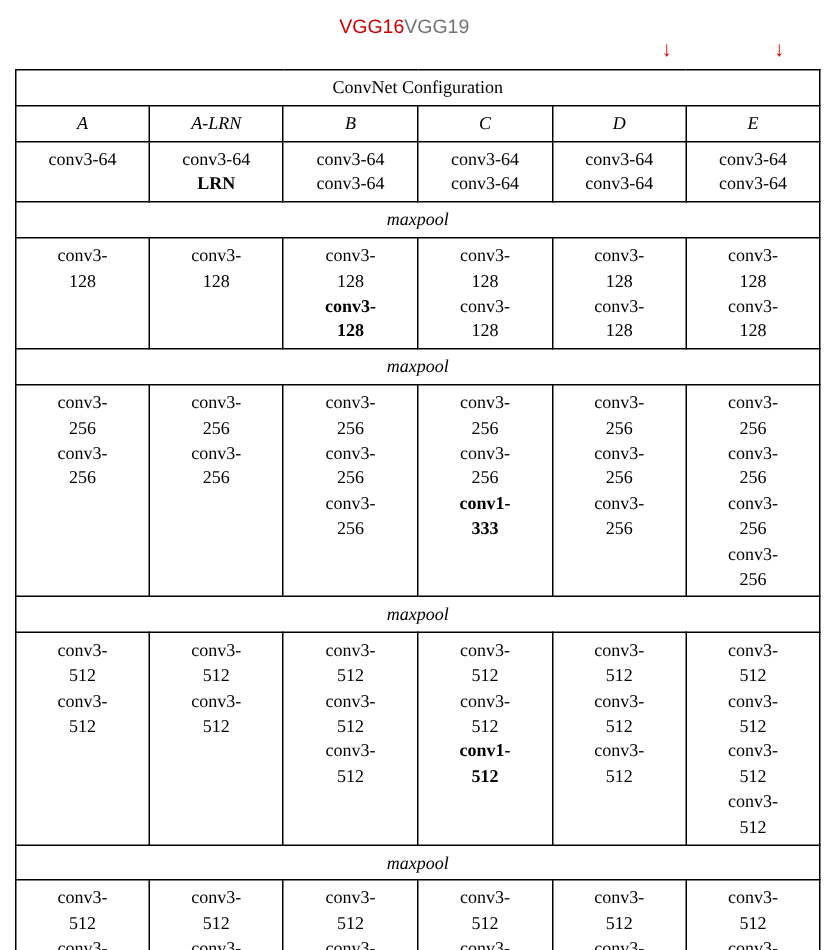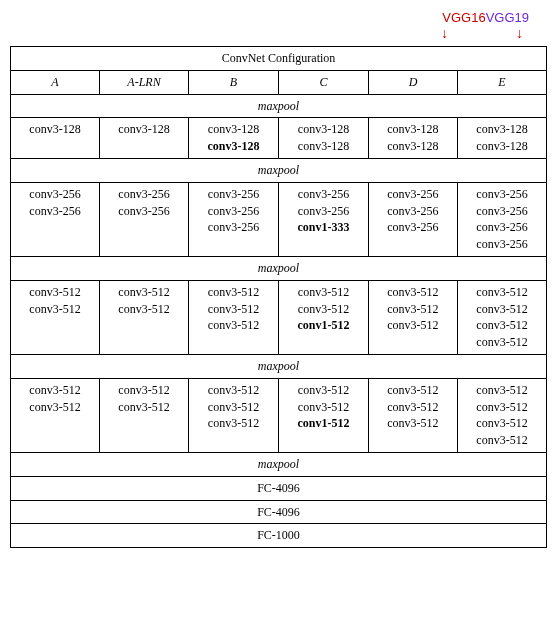"VGG16" div { justify-content: flex-end -> center }
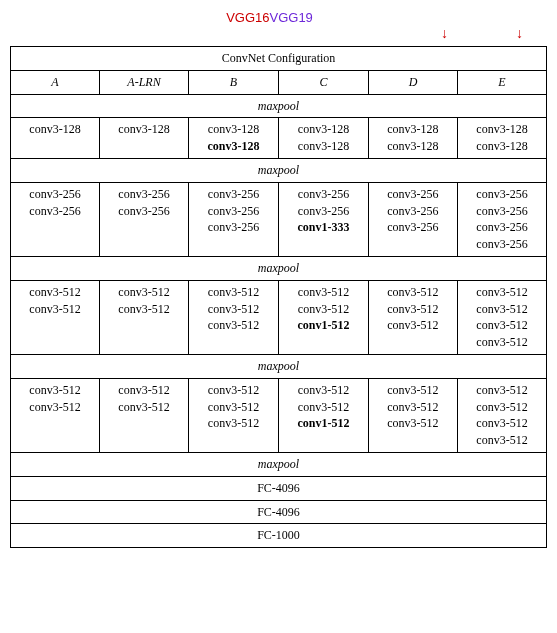"VGG19" span { color: #6d28d9 -> #737373 }
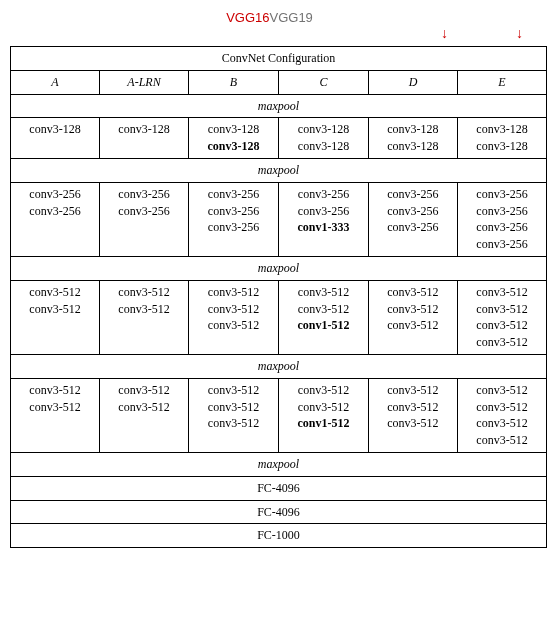"ConvNet Configuration" table.main-table td, table.main-table th { padding: 3px 4px -> 3px 21px }
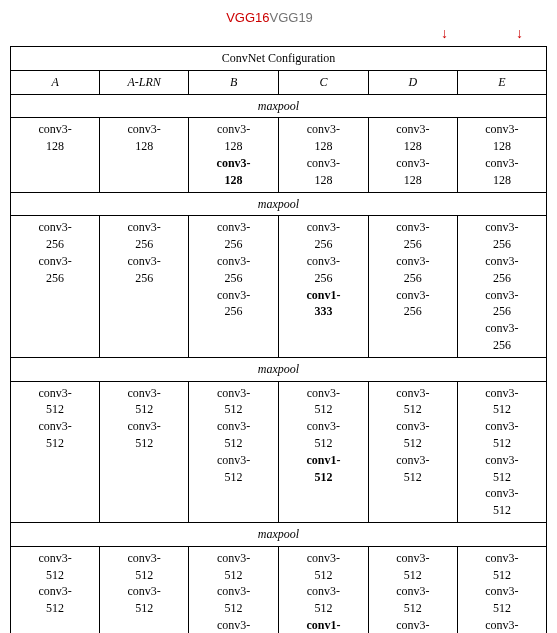"conv3-64" tr { html: none -> <tr> <td>conv3-64</td> <td>conv3-64<br><strong>LRN</strong></td> <td>conv3-64<br>conv3-64</td> <td>conv3-64<br>conv3-64</td> <td>conv3-64<br>conv3-64</td> <td>conv3-64<br>conv3-64</td> </tr> }
